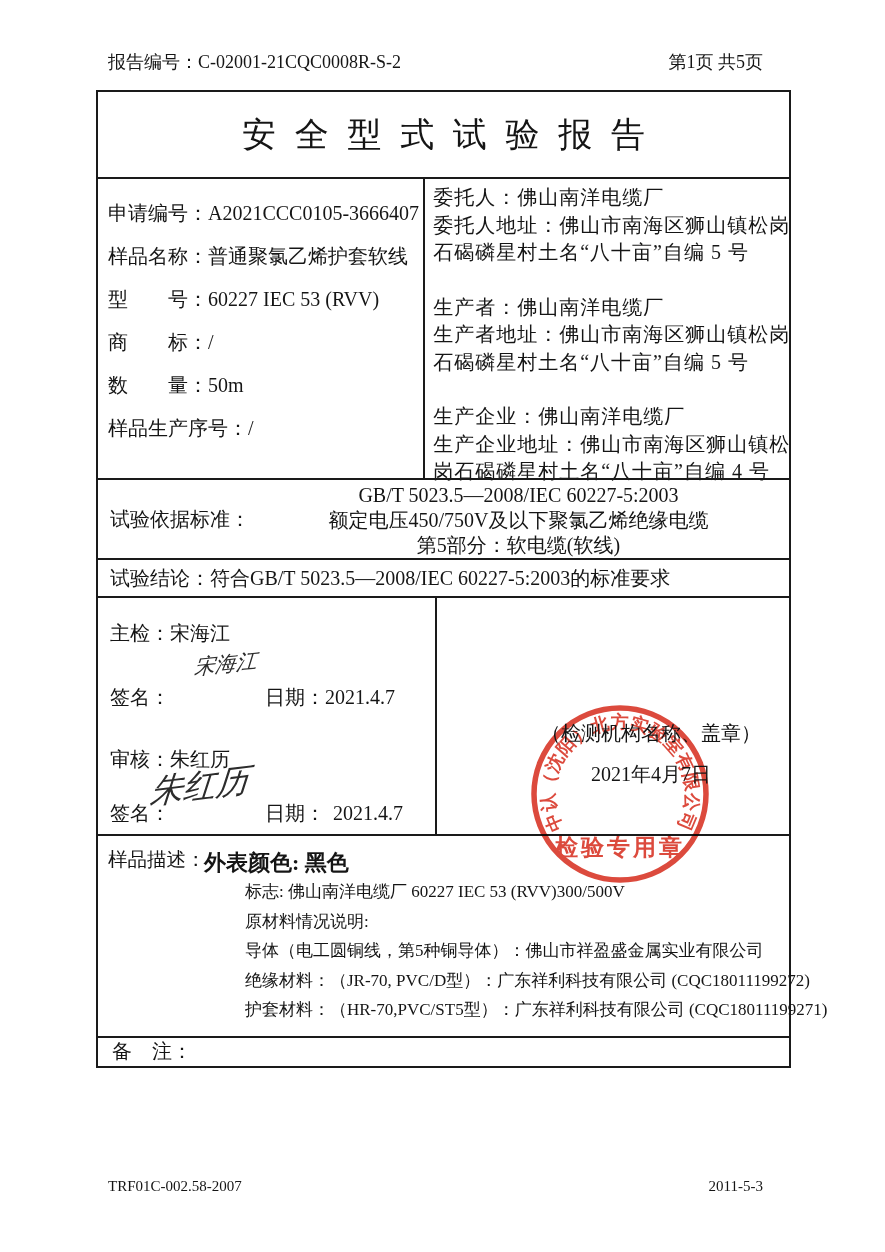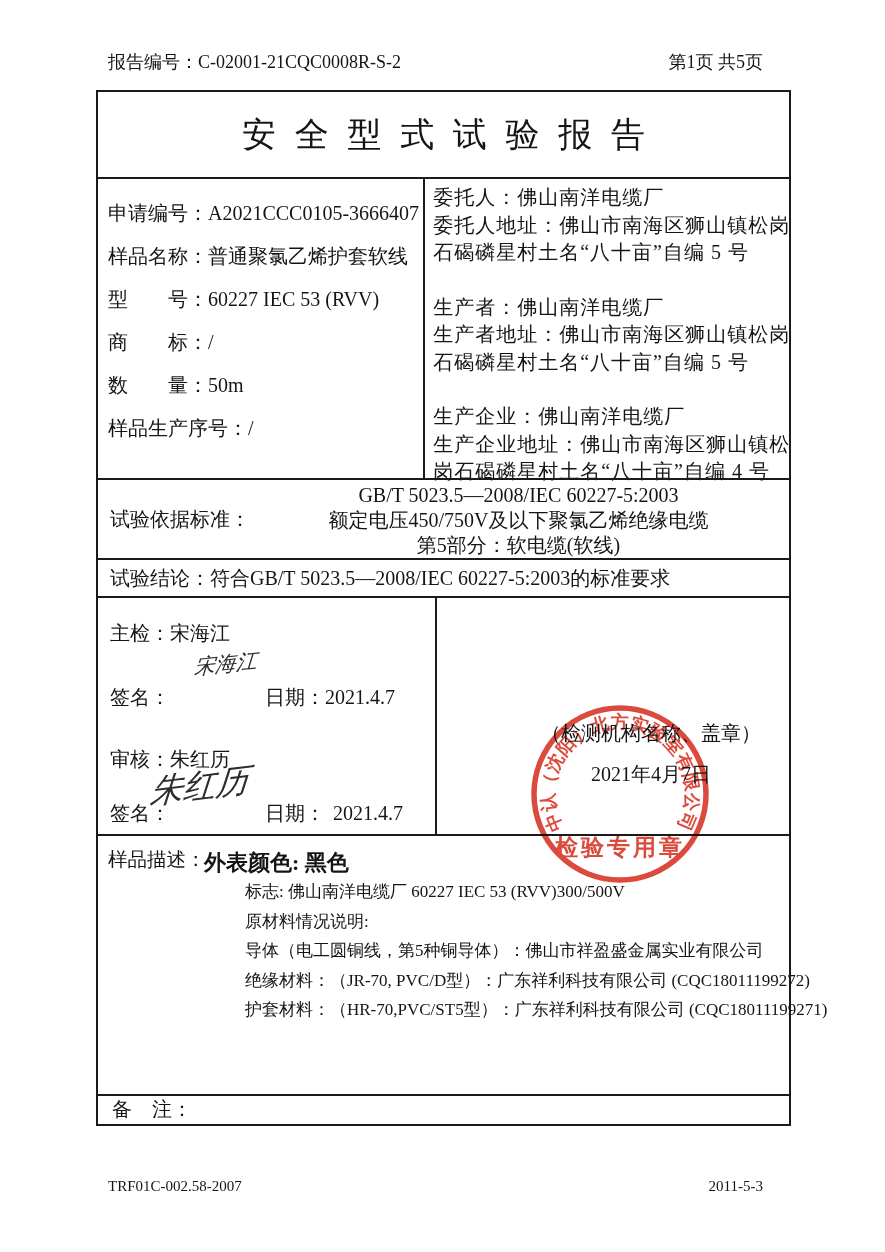"样品描述：" .sample-row { height: 260px -> 202px }
